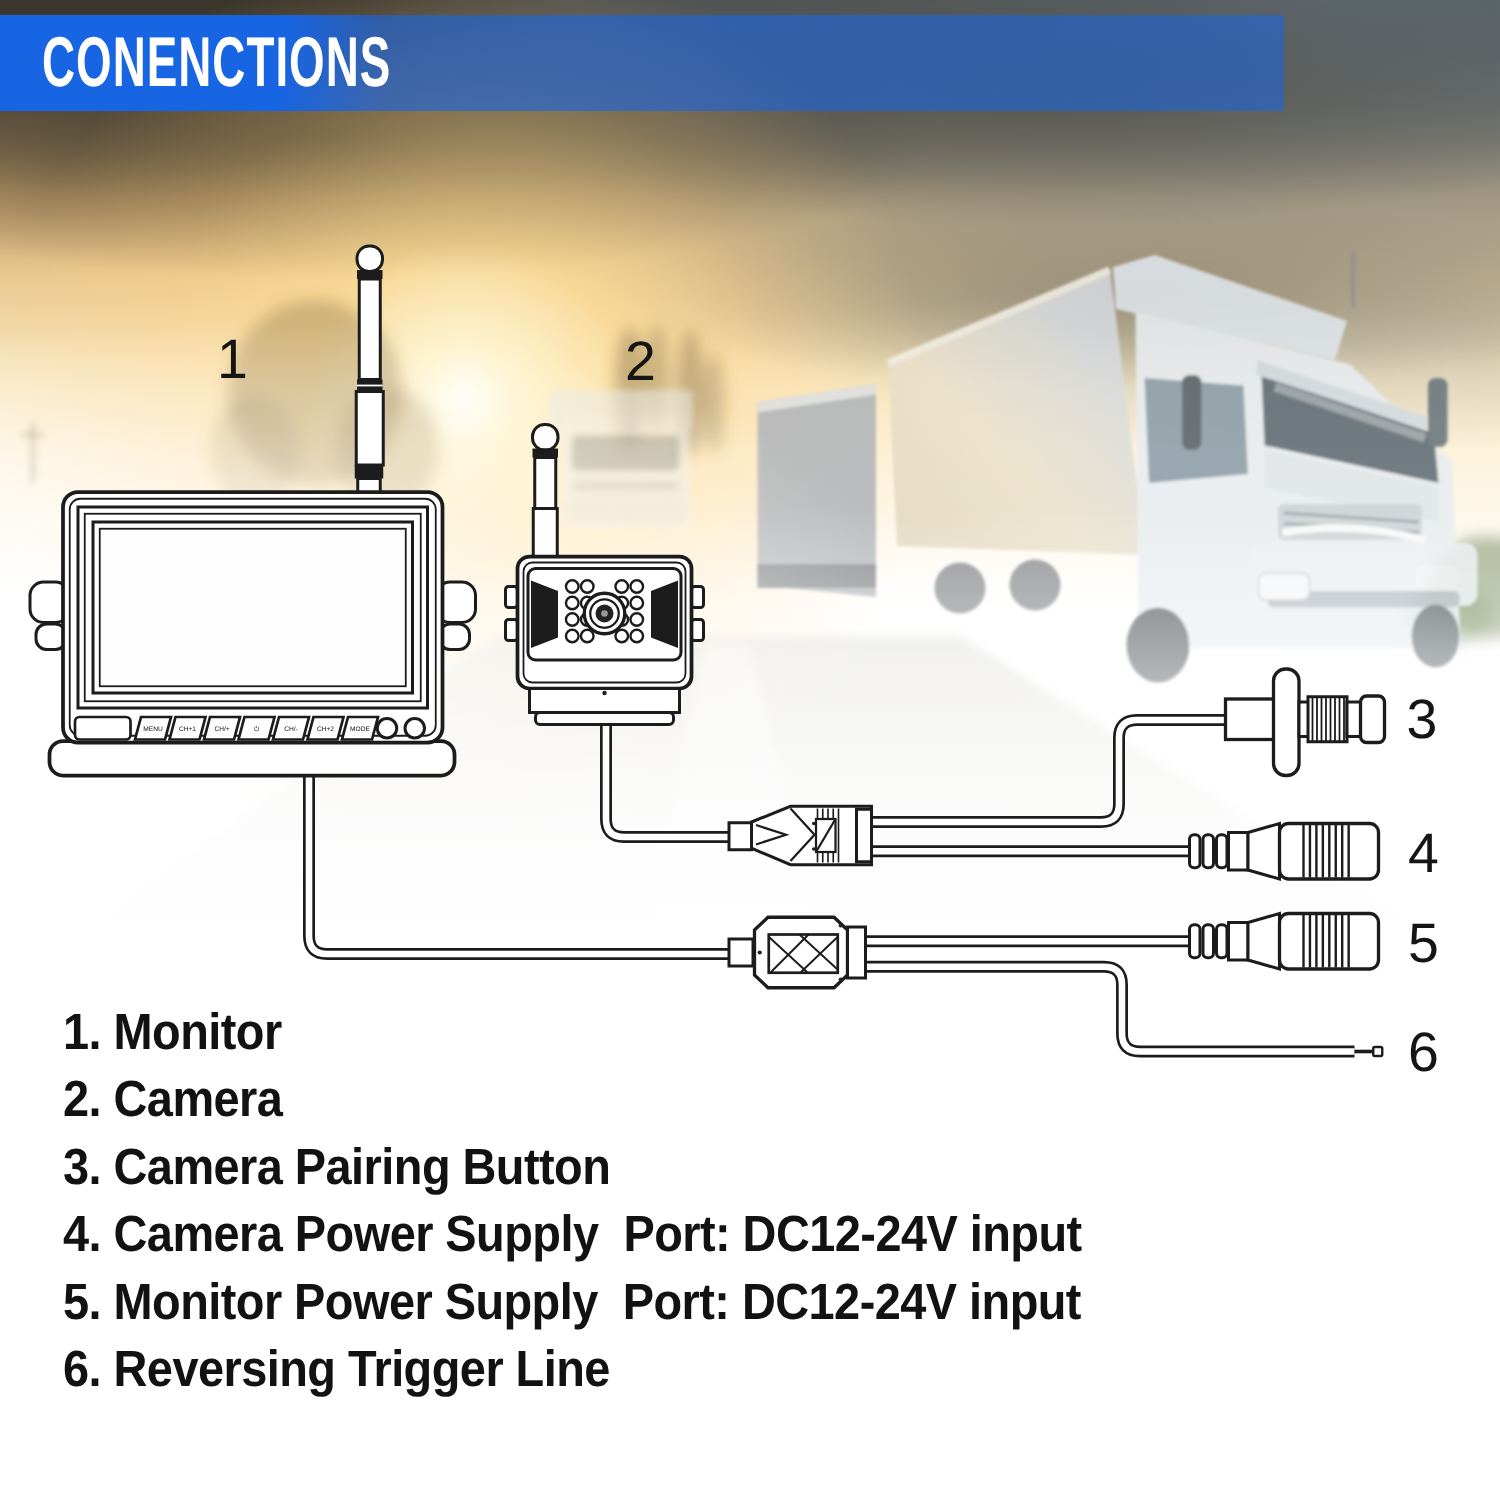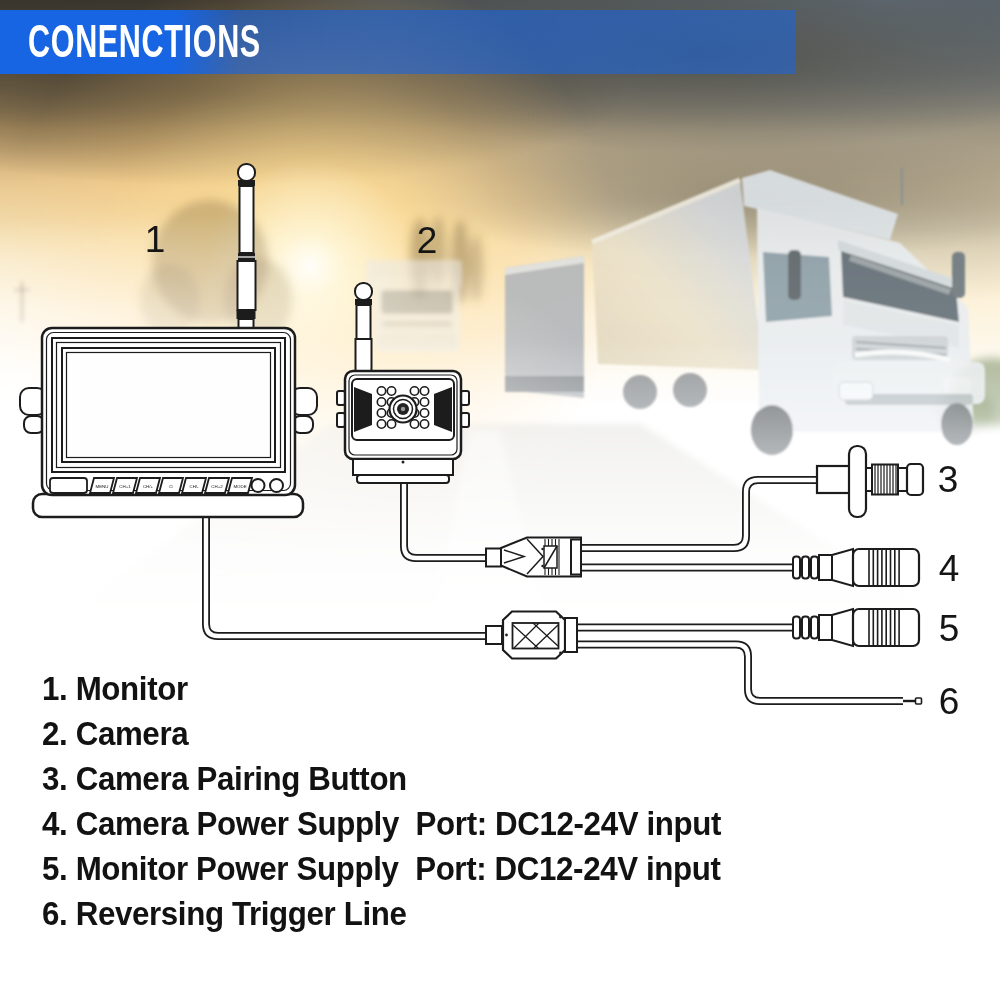"CONENCTIONS" .banner { width: 796px -> 856px }
